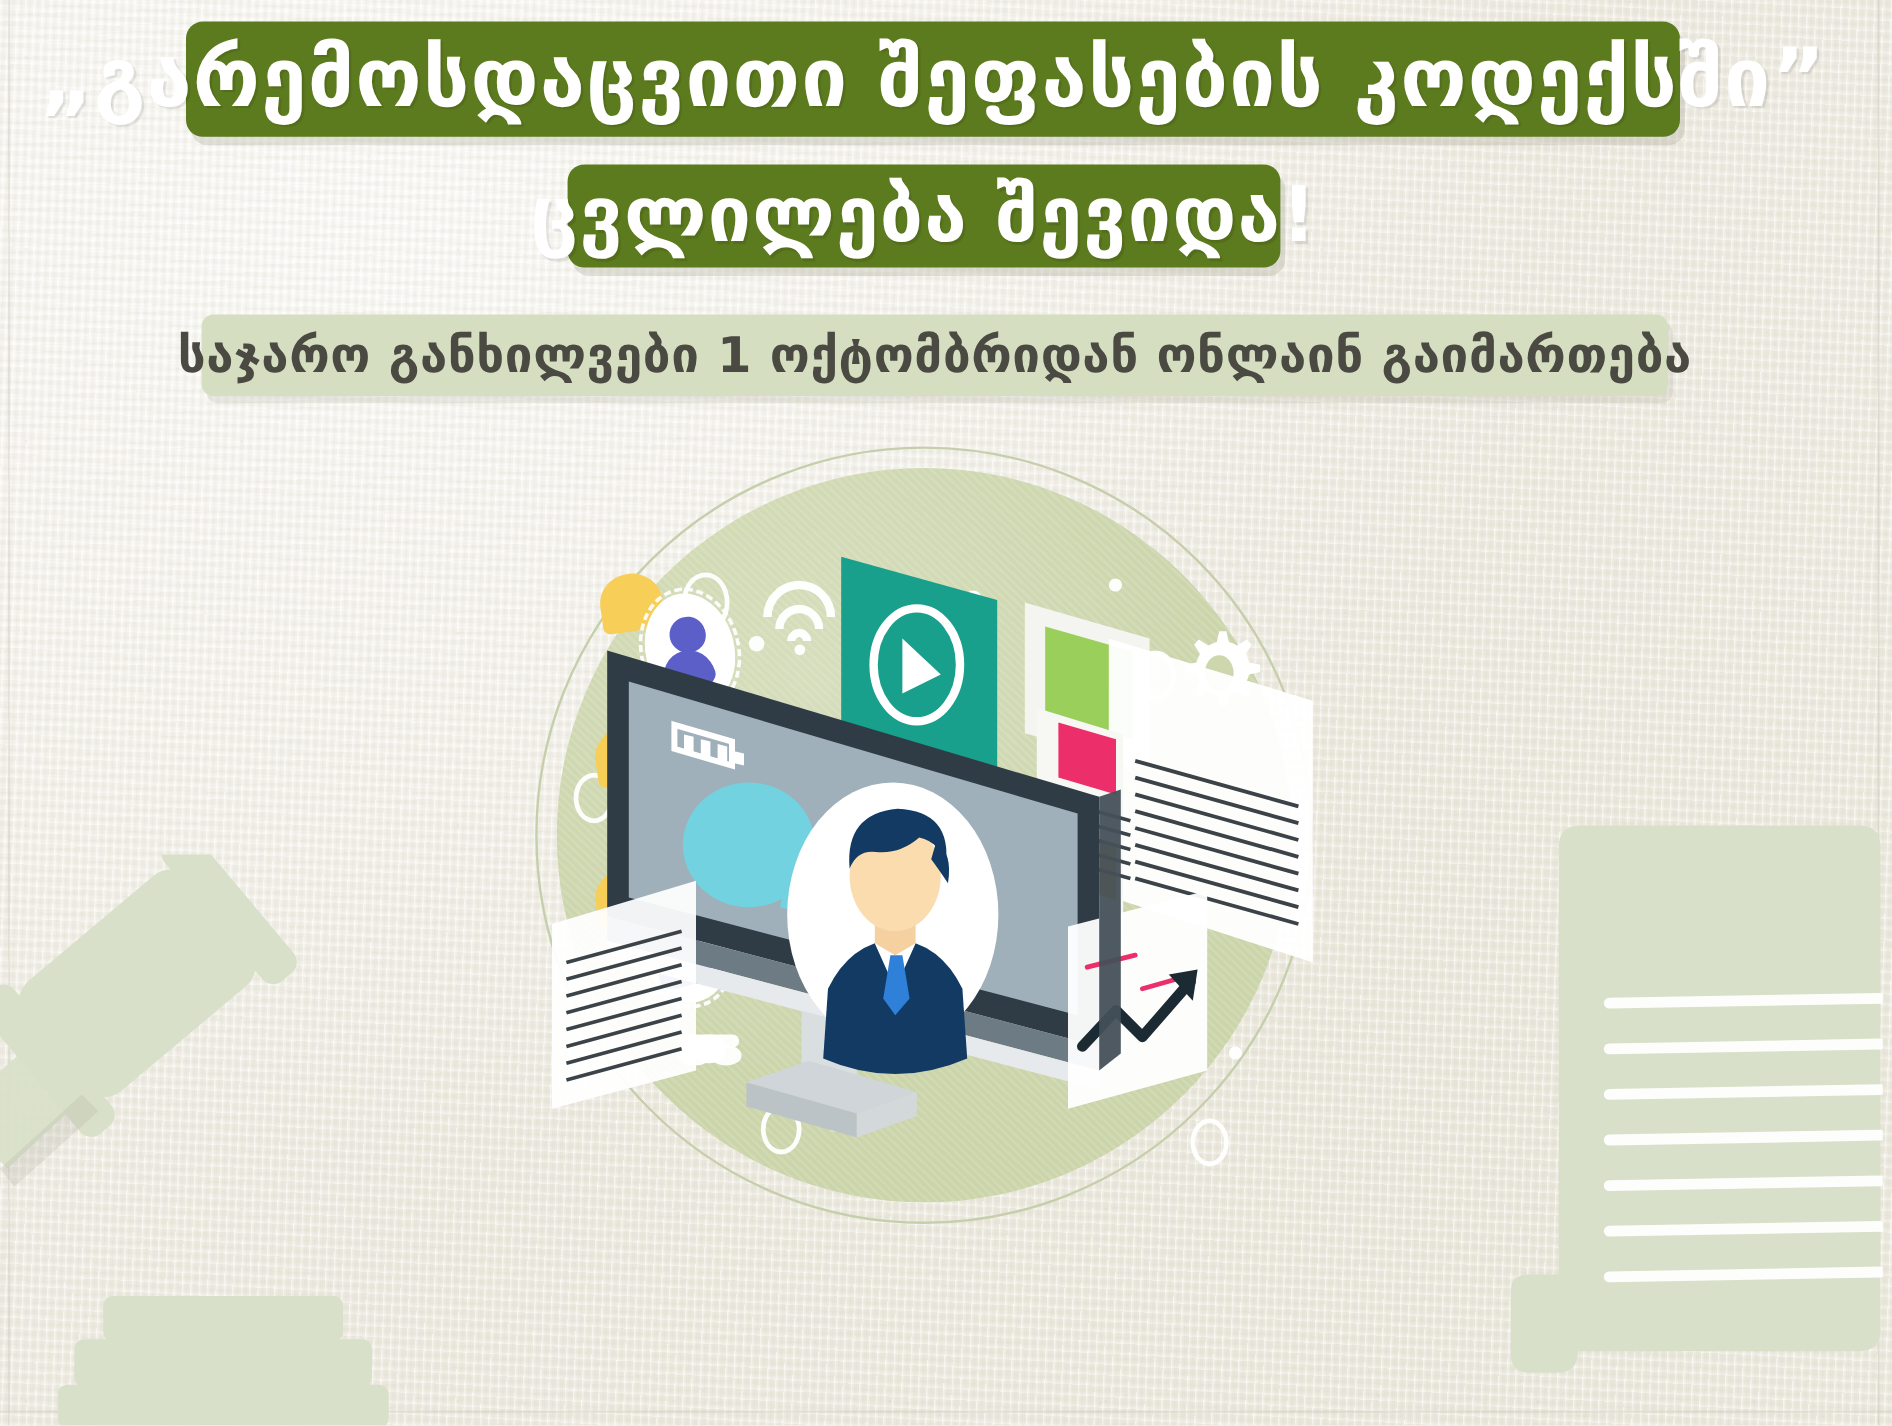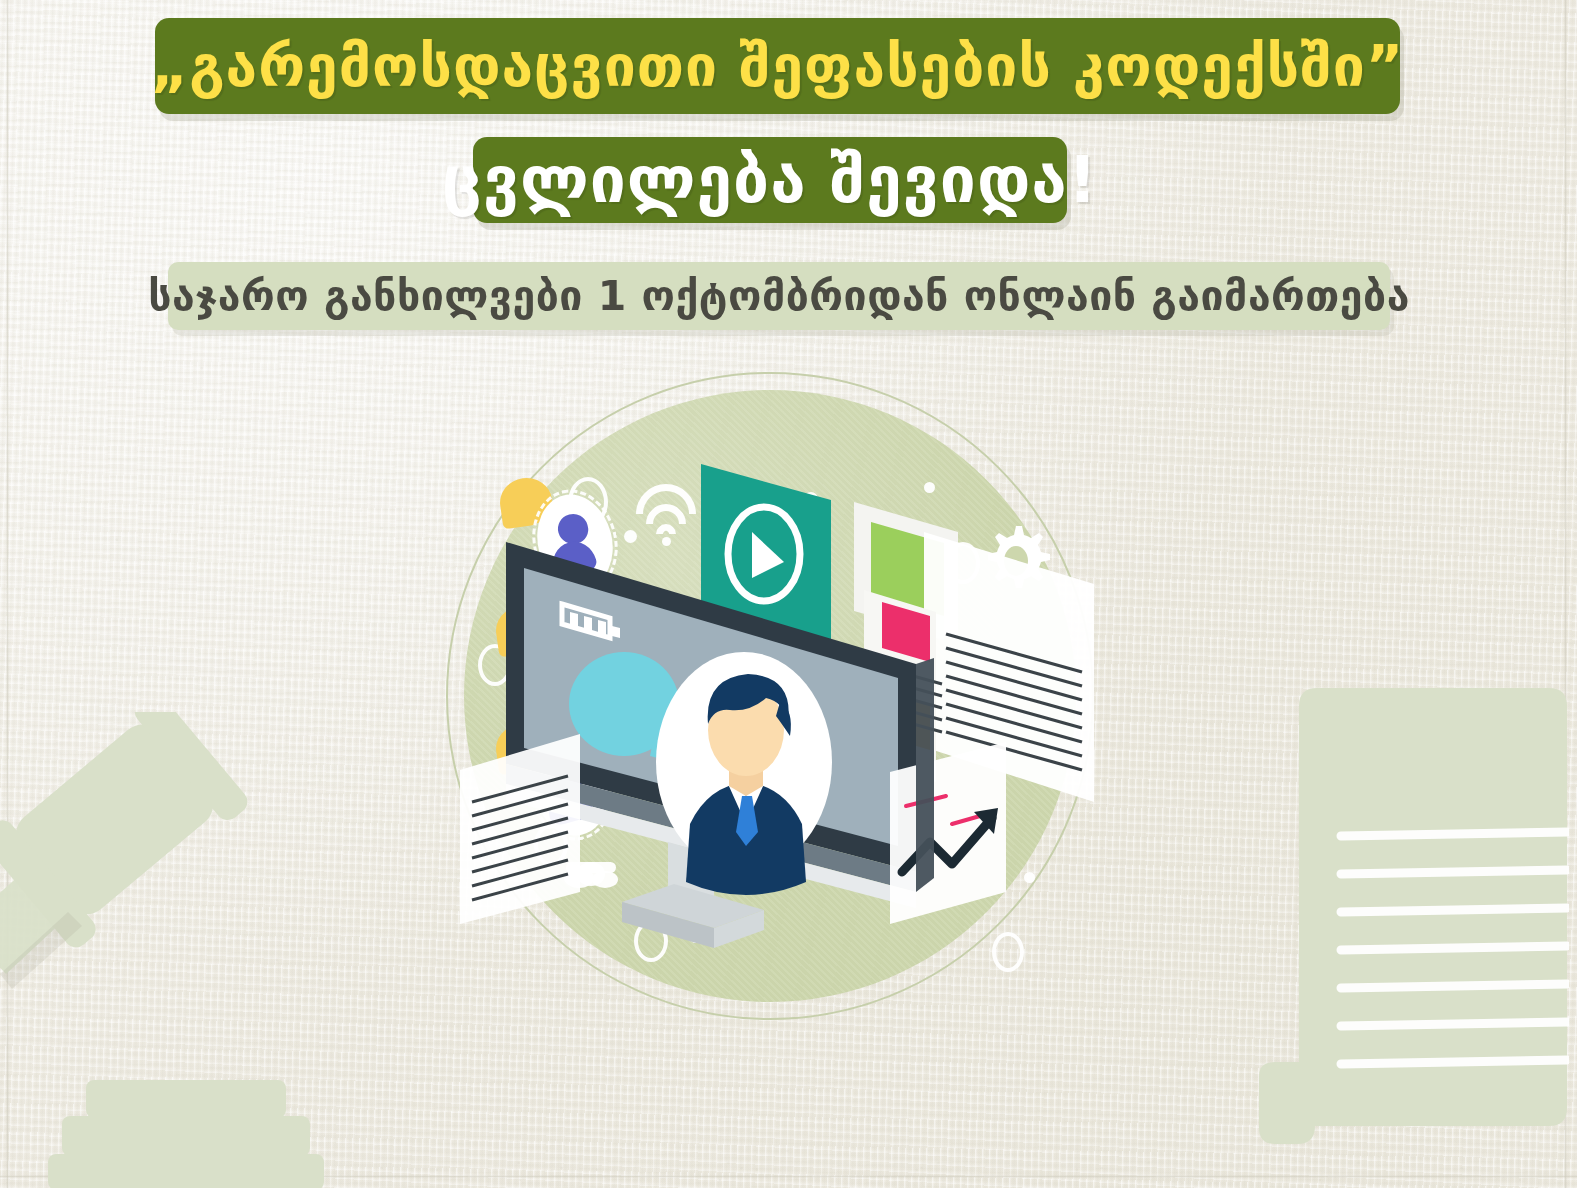"„გარემოსდაცვითი შეფასების კოდექსში”" .banner-1 .banner-text { color: #fde047 -> #ffffff; font-size: 57px -> 68px }
